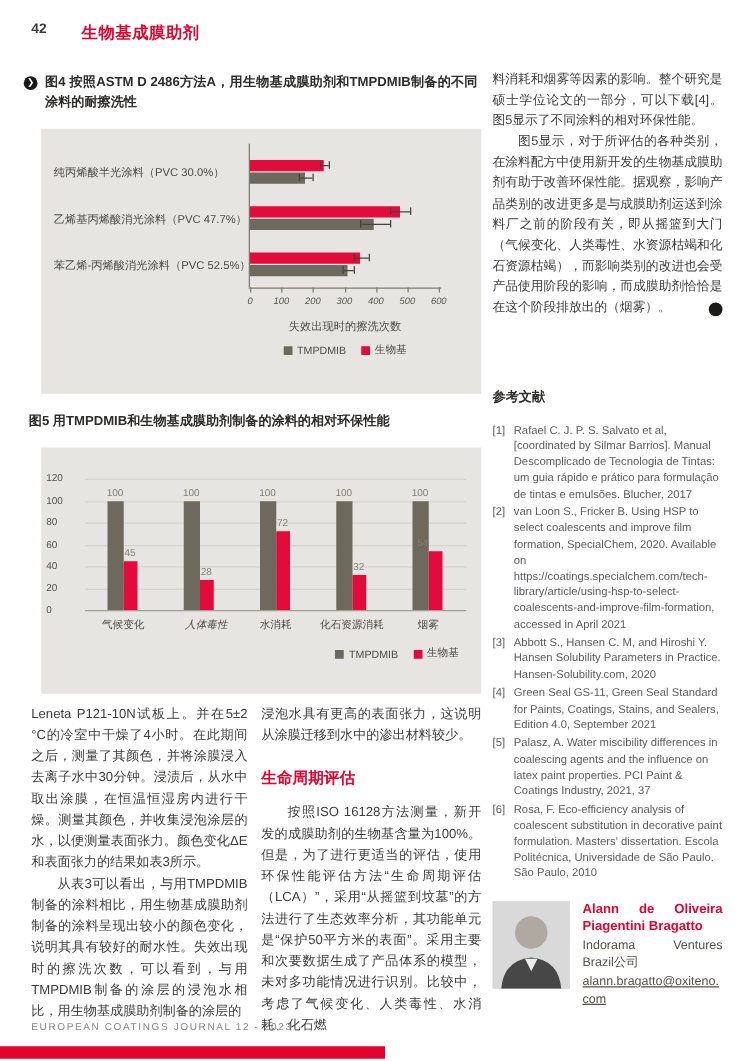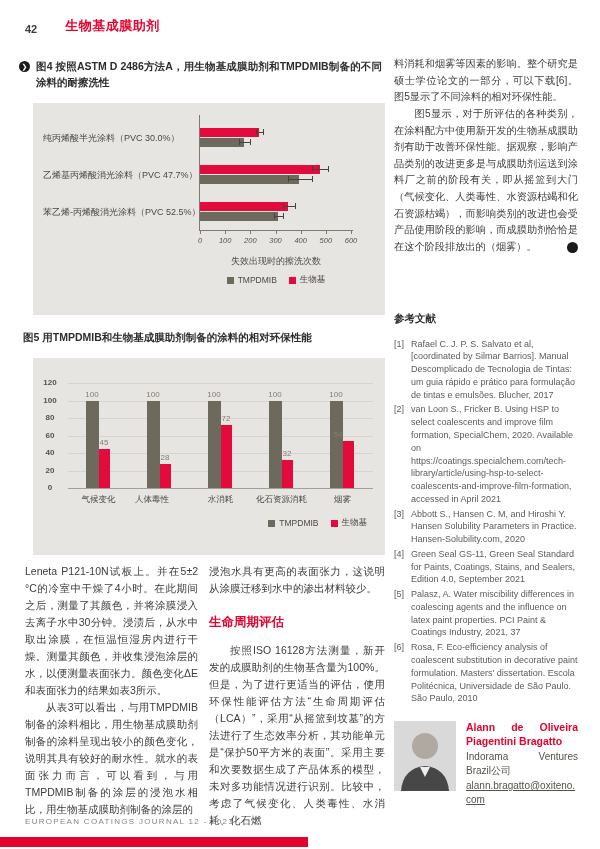"42" .pagehead { align-items: flex-end -> flex-start }
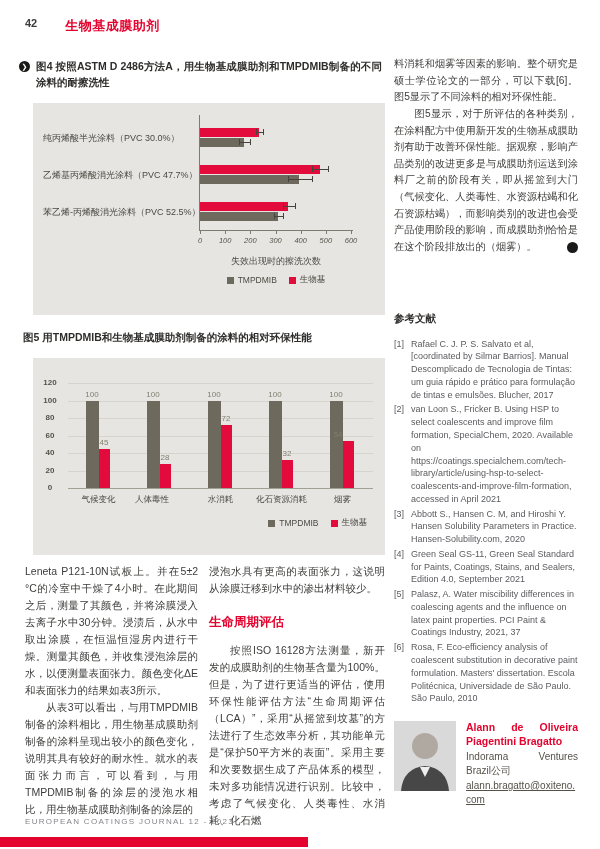"料消耗和烟雾等因素的影响。整个研究是硕士学位论文的一部分，可以下载[6]。图5显" p { text: 6 -> 4 }
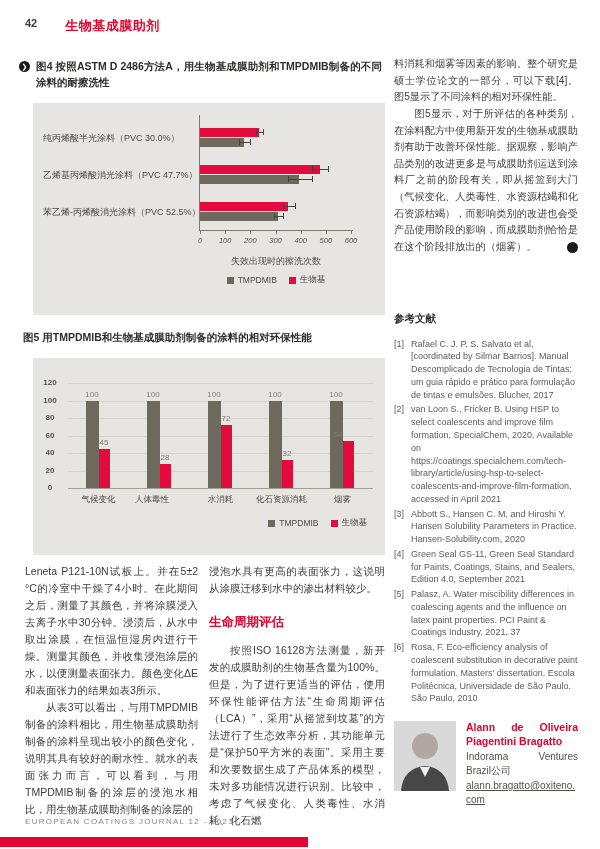"120" .c2-ylab { font-weight: bold -> none; text-align: center -> left }
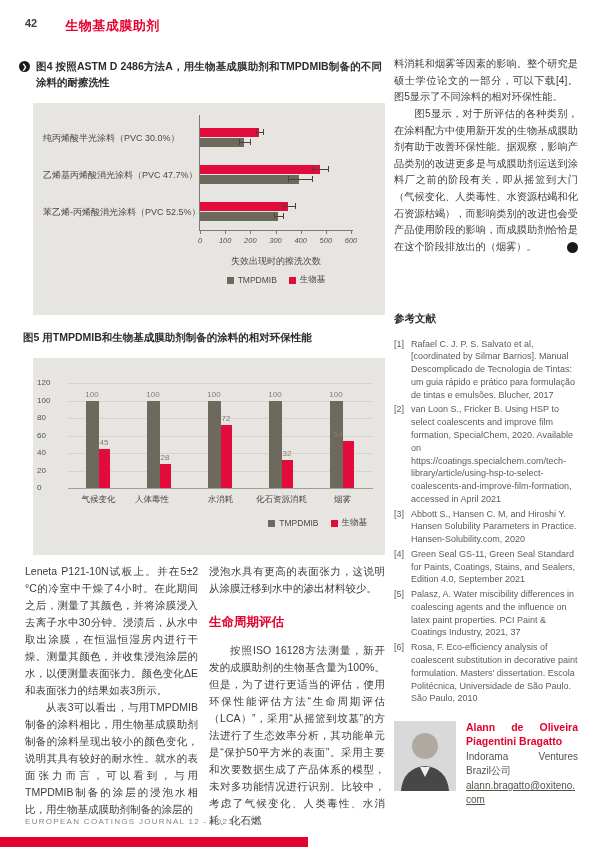"人体毒性" div.c2-cat { font-style: none -> italic; left: 86px -> 99px }
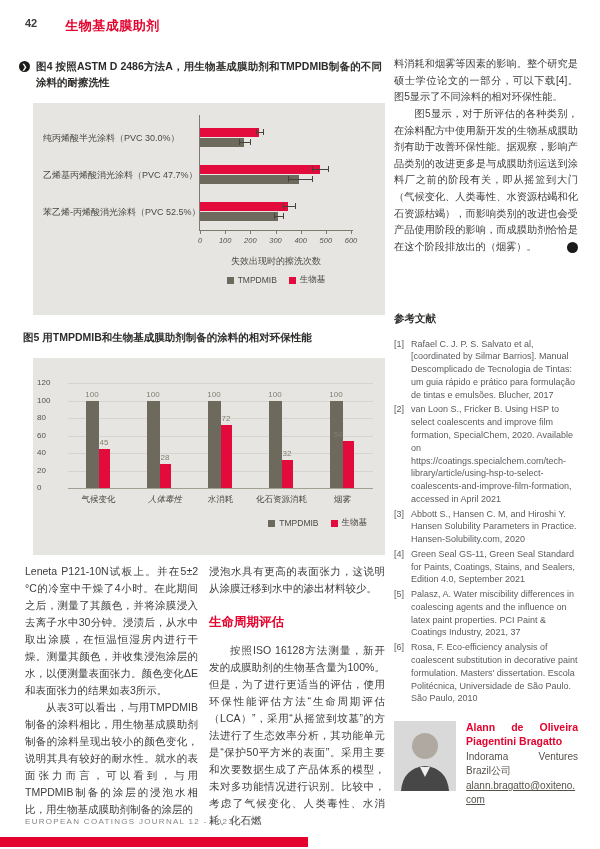"从表3可以看出，与用TMPDMIB制备的涂料相比，用生物基成膜助剂制备的涂料呈现" p.indent { text: 就水的表面张力而言 -> 失效出现时的擦洗次数 }
